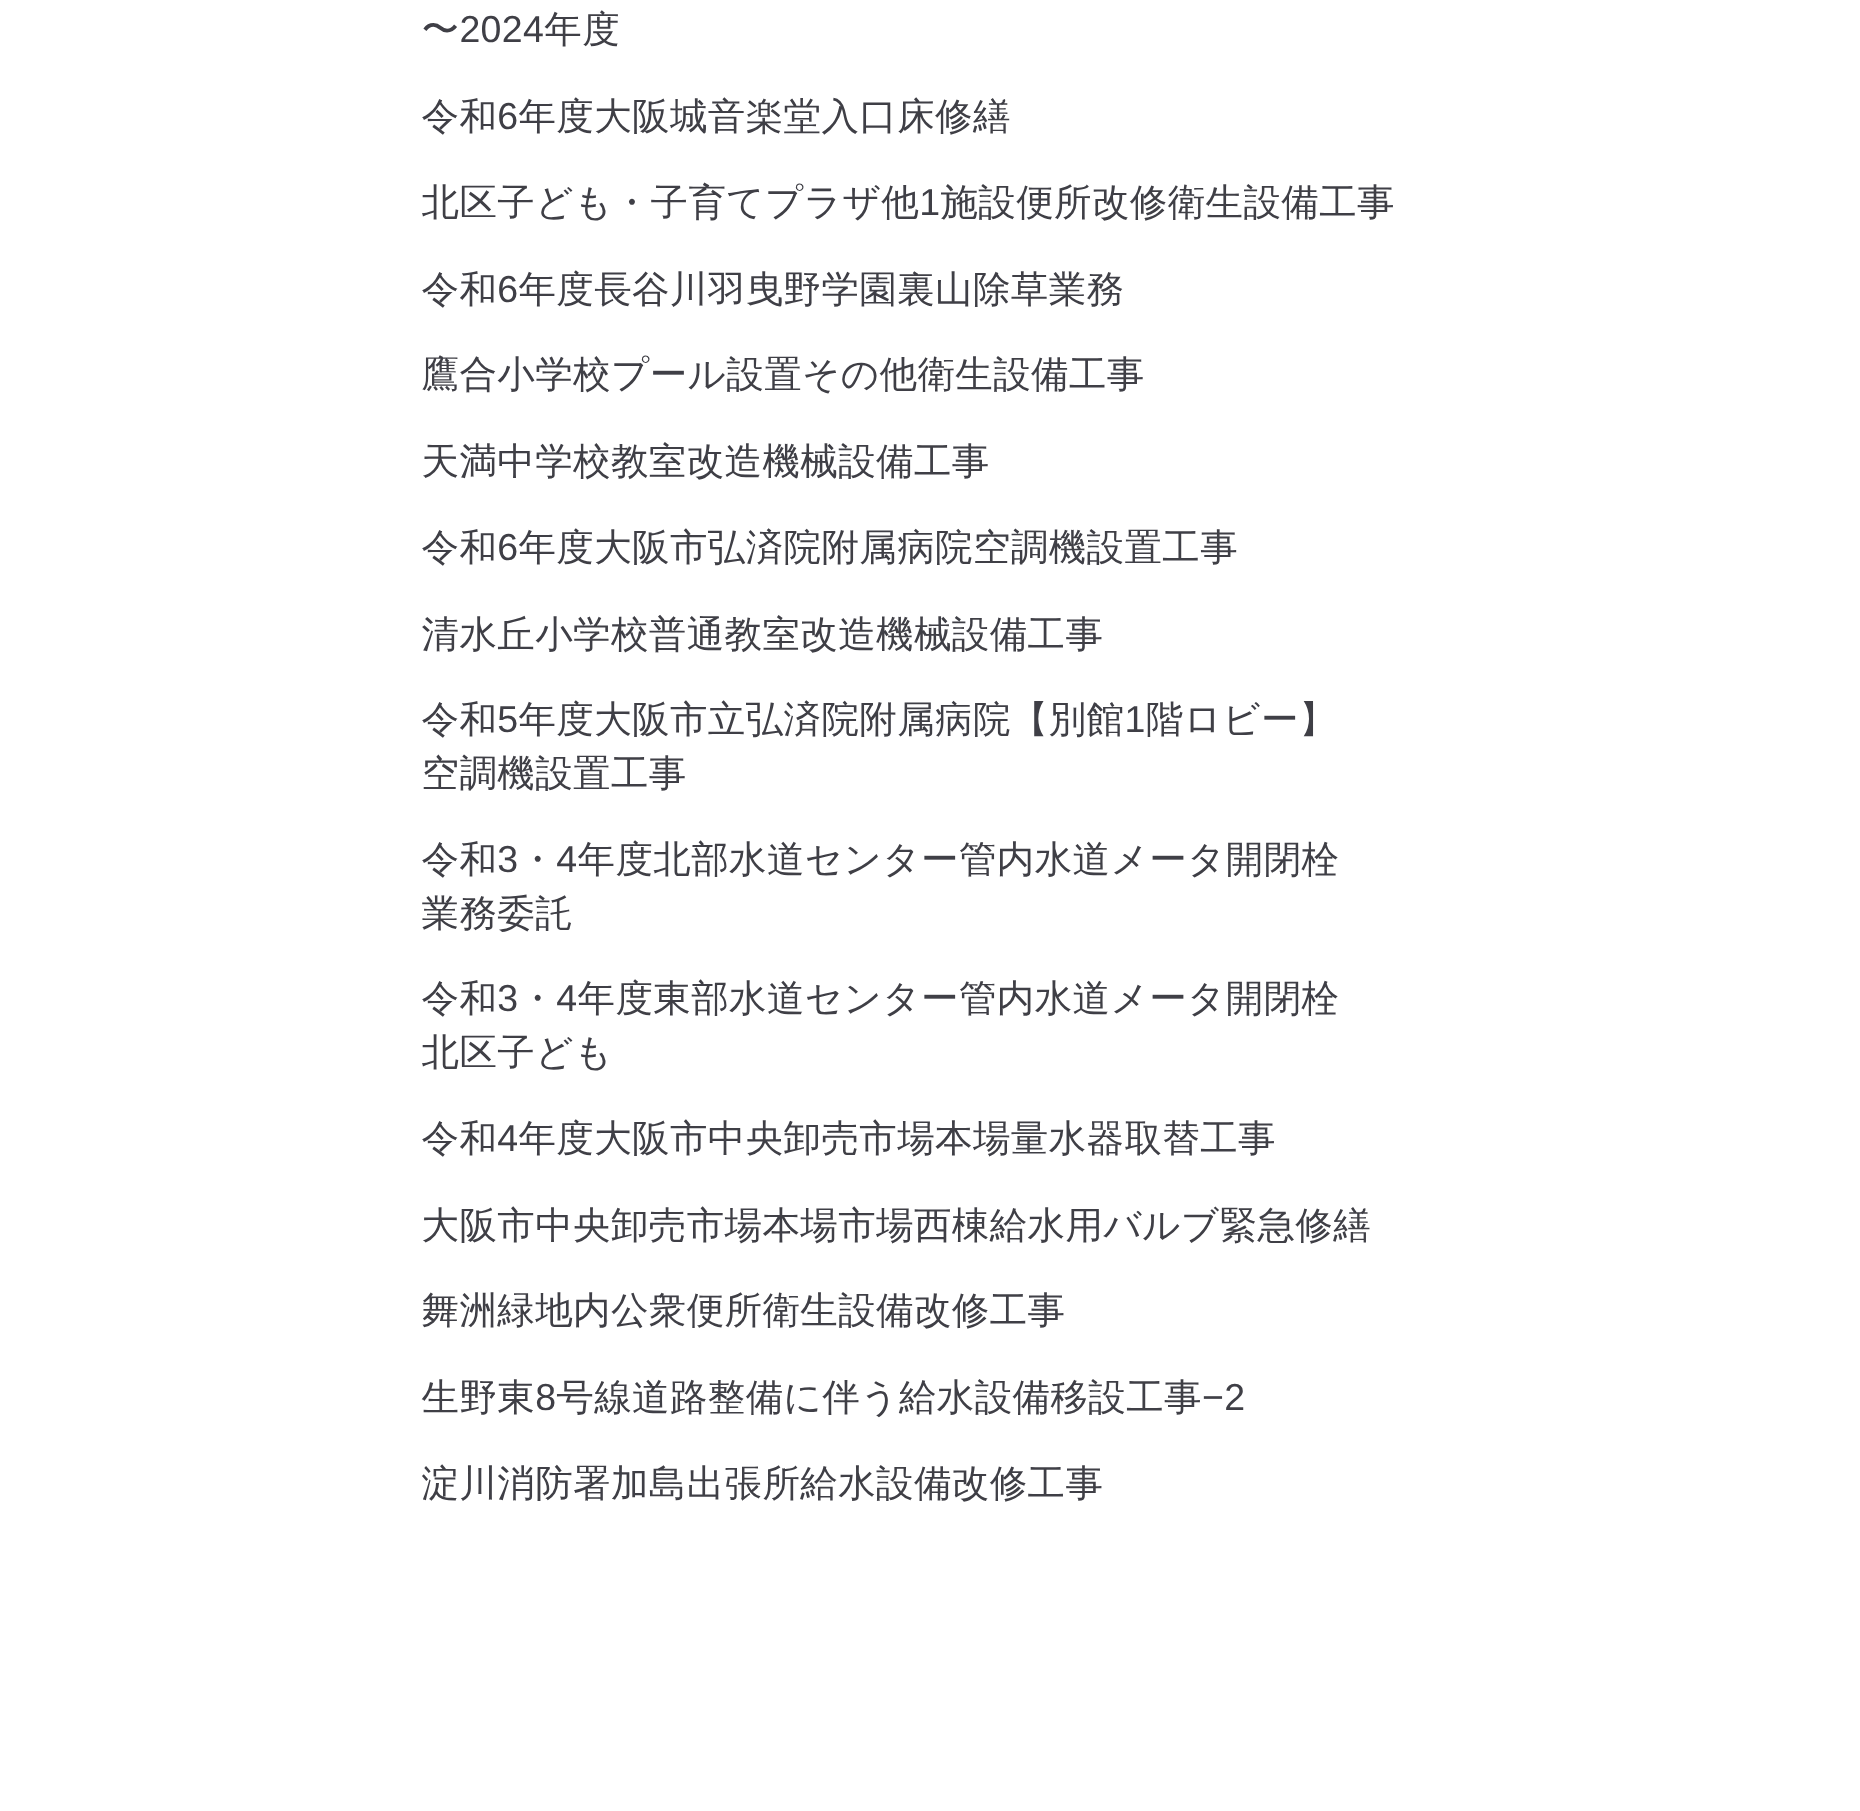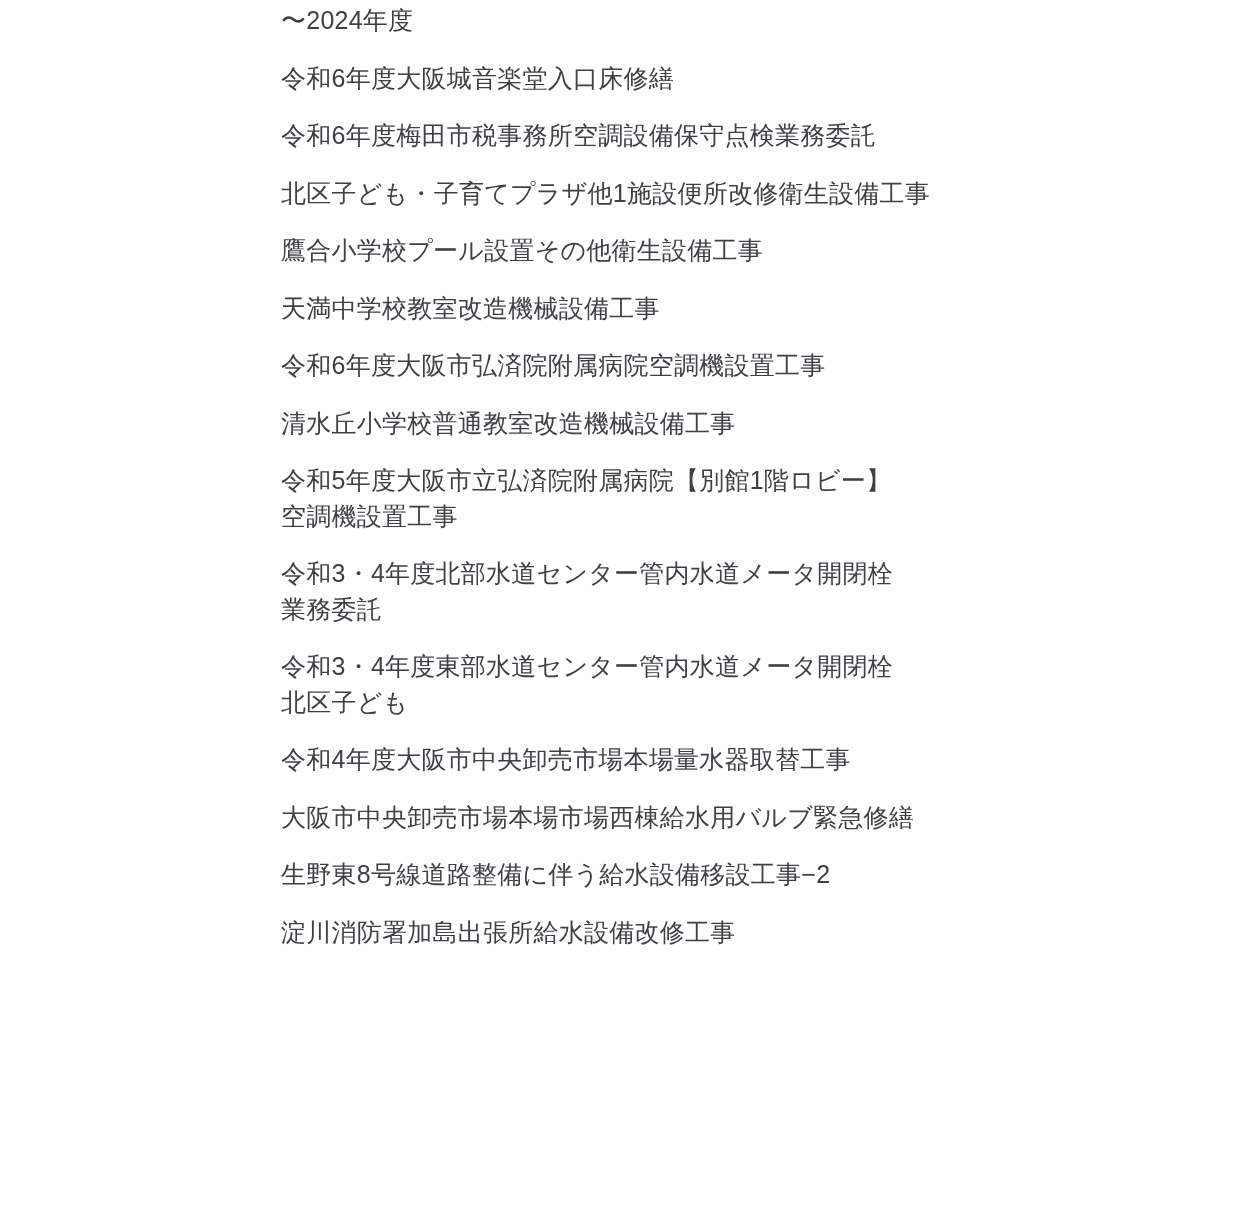"令和6年度梅田市税事務所空調設備保守点検業務委託" li.list-item { html: <li>令和6年度梅田市税事務所空調設備保守点検業務委託</li> -> none }
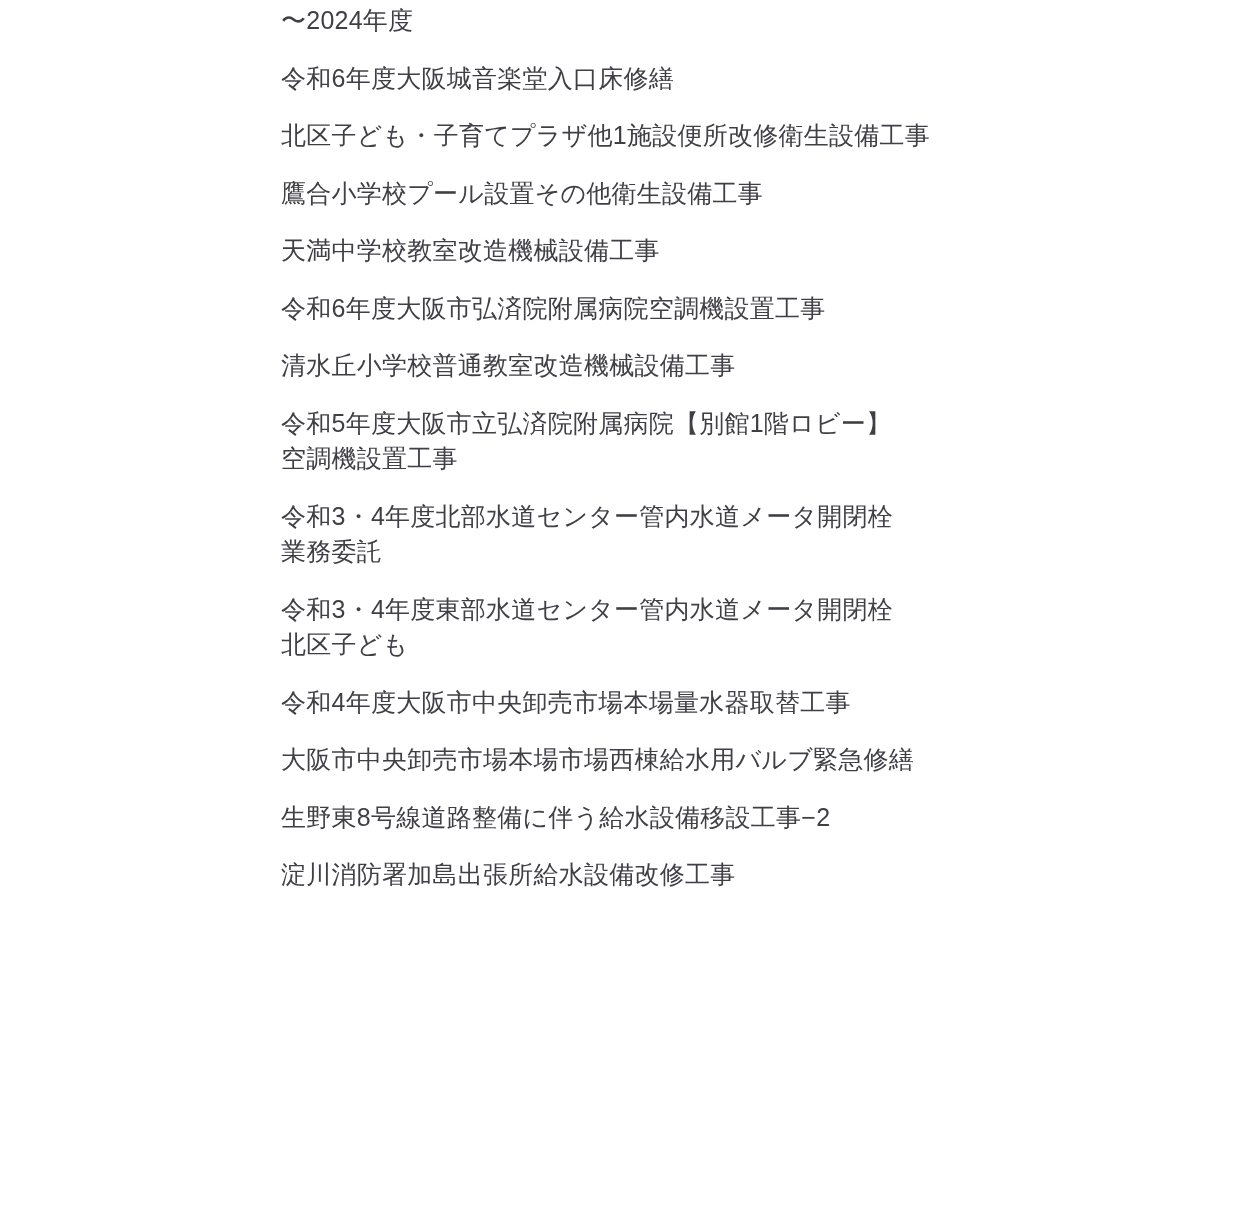"令和6年度長谷川羽曳野学園裏山除草業務" li.list-item { html: none -> <li>令和6年度長谷川羽曳野学園裏山除草業務</li> }
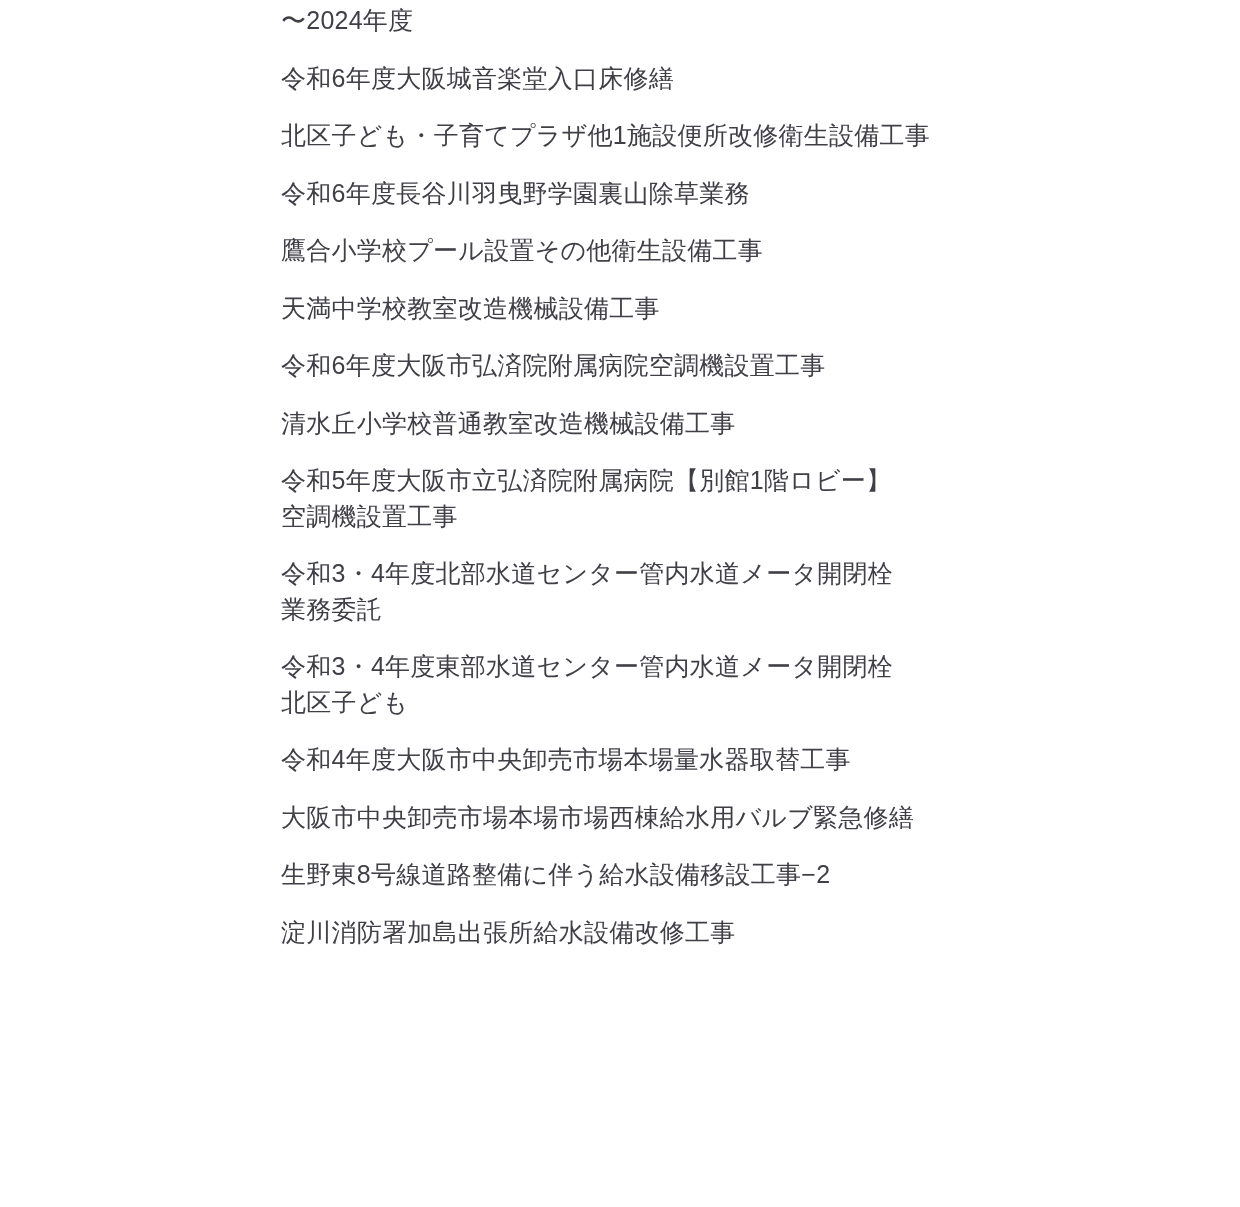"舞洲緑地内公衆便所衛生設備改修工事" li.list-item { html: none -> <li>舞洲緑地内公衆便所衛生設備改修工事</li> }
